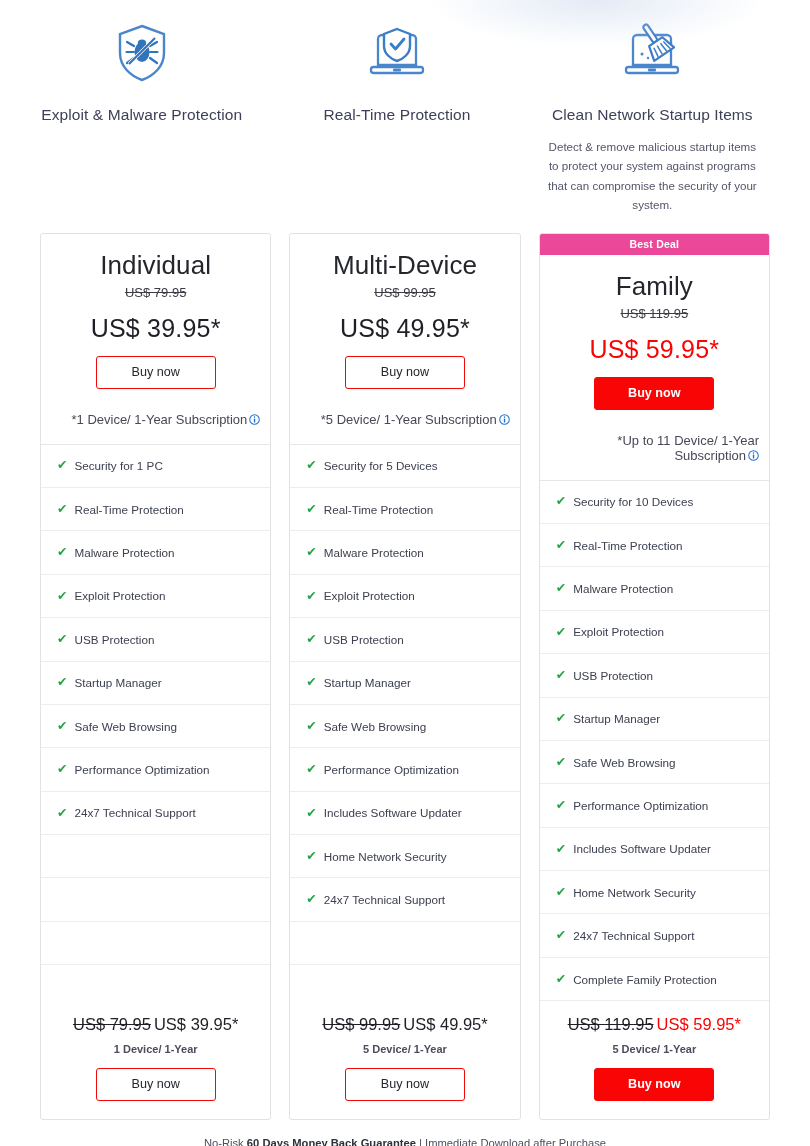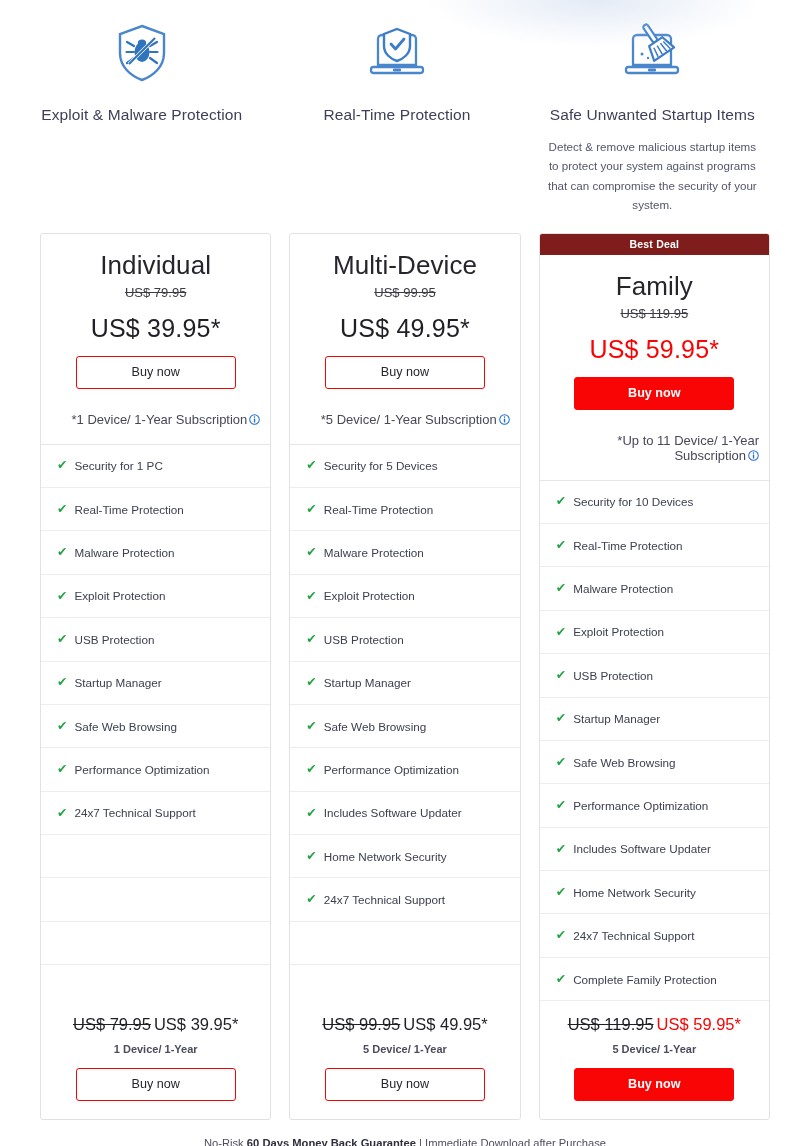"Safe Unwanted Startup Items" div.feature-title { text: Safe Unwanted -> Clean Network }
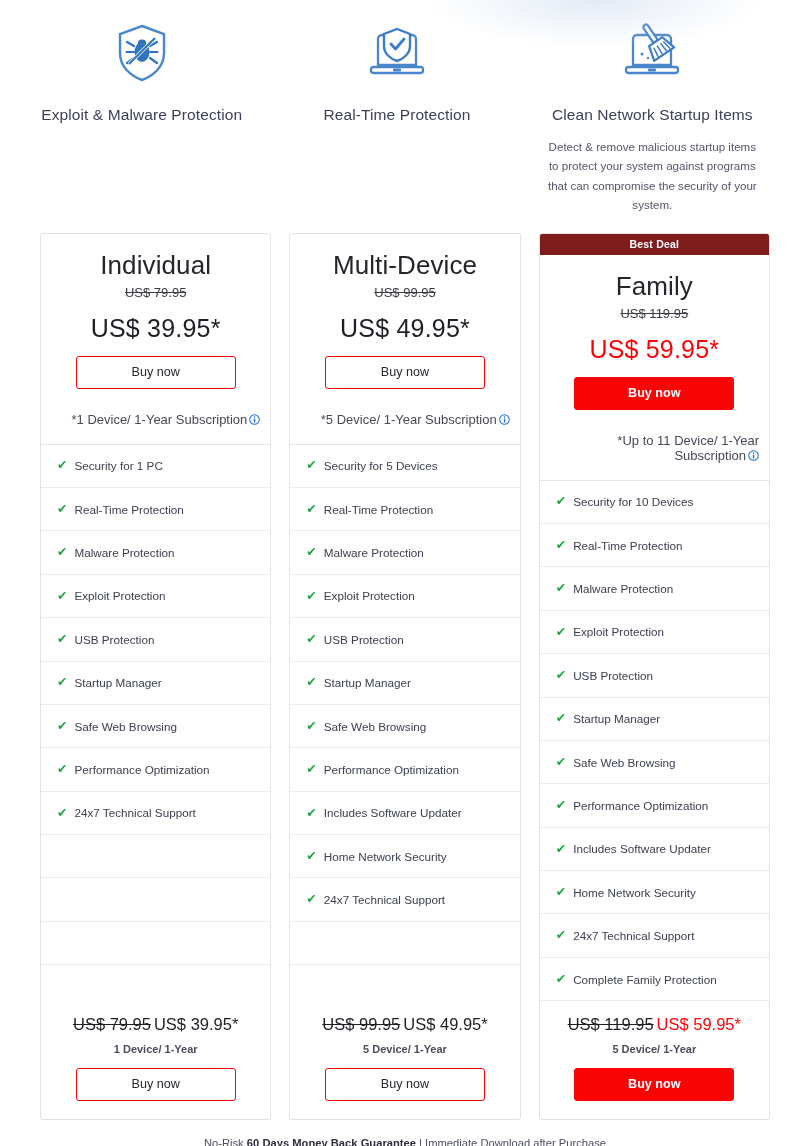"Best Deal" .badge { background: #7f1d1d -> #ec4899 }
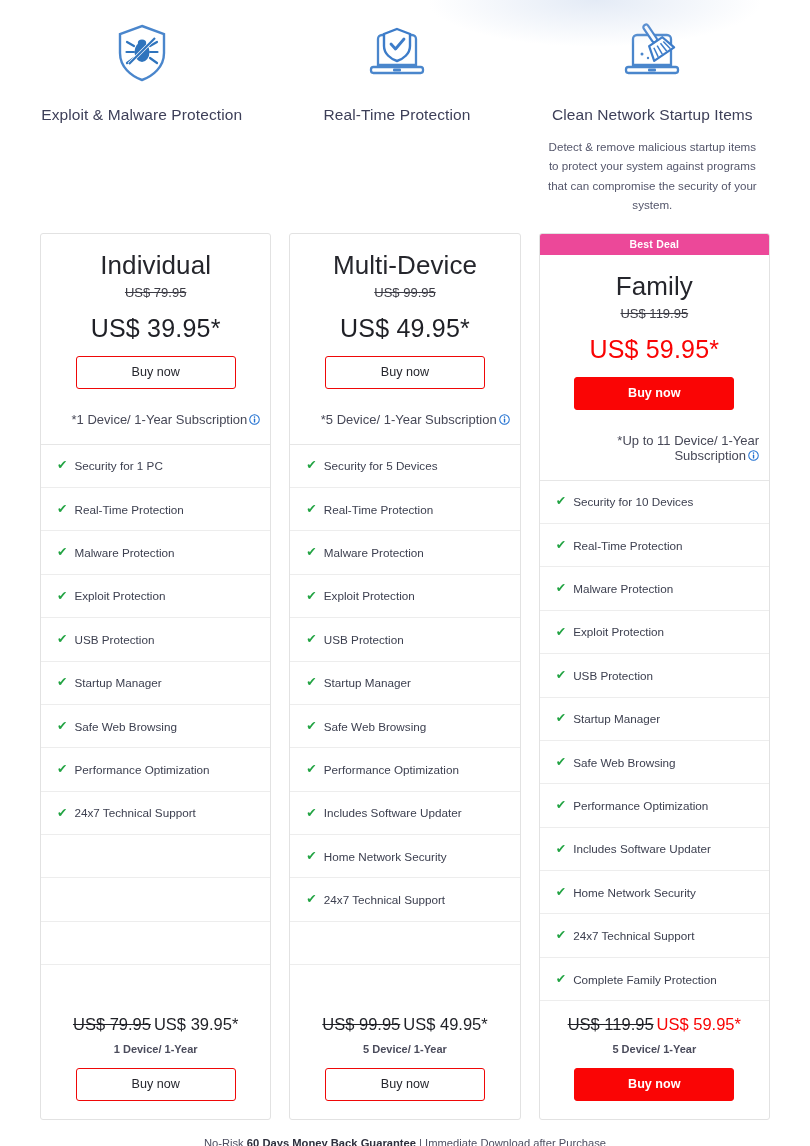"Buy now" .buy-btn { width: 160px -> 120px }
